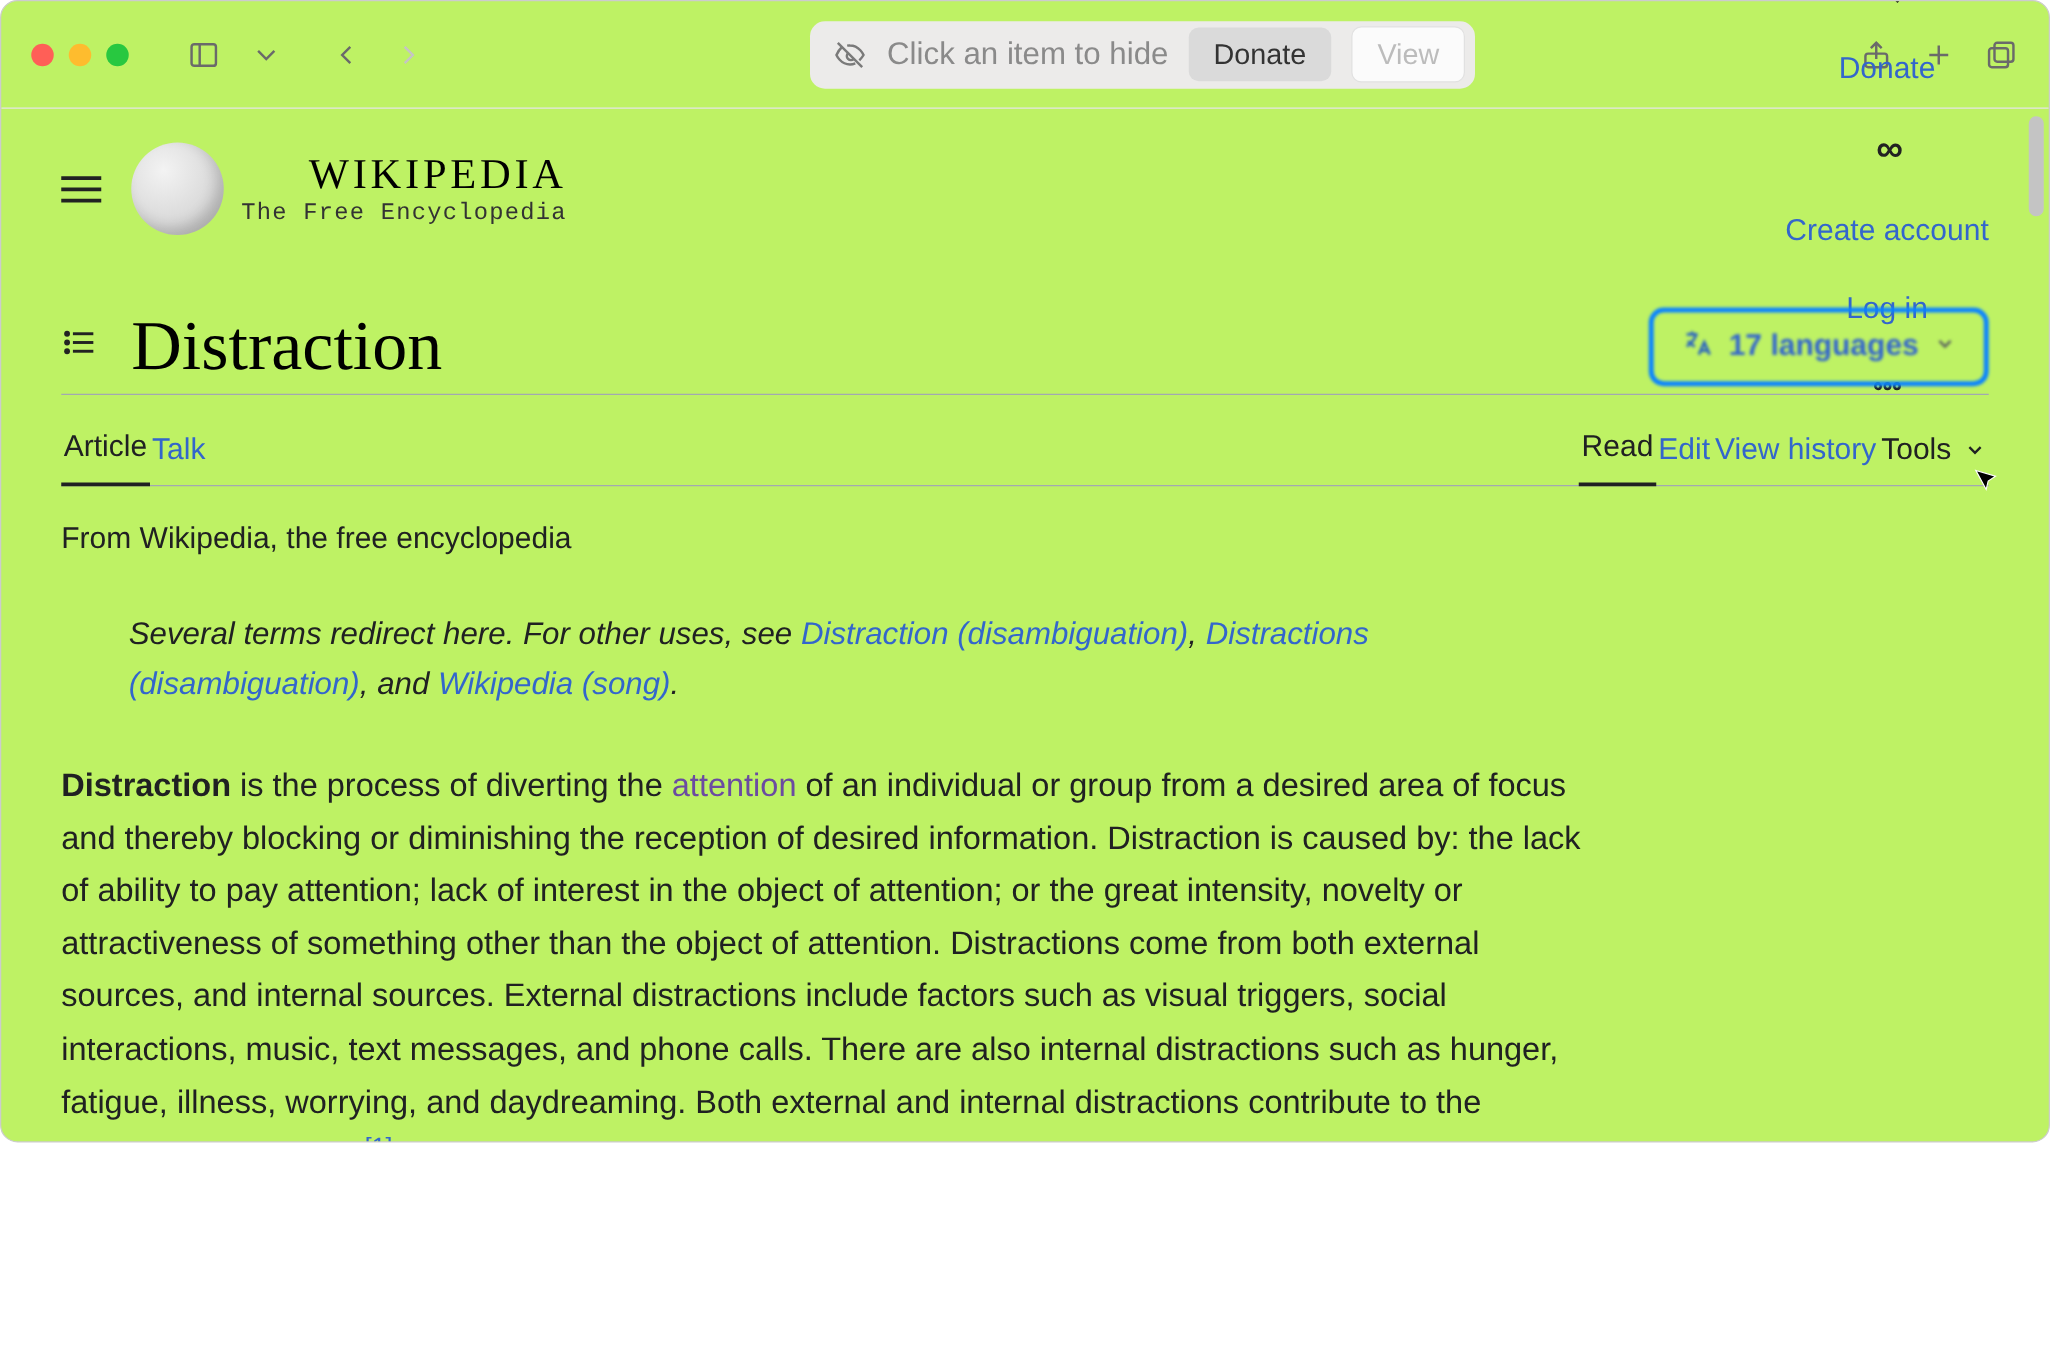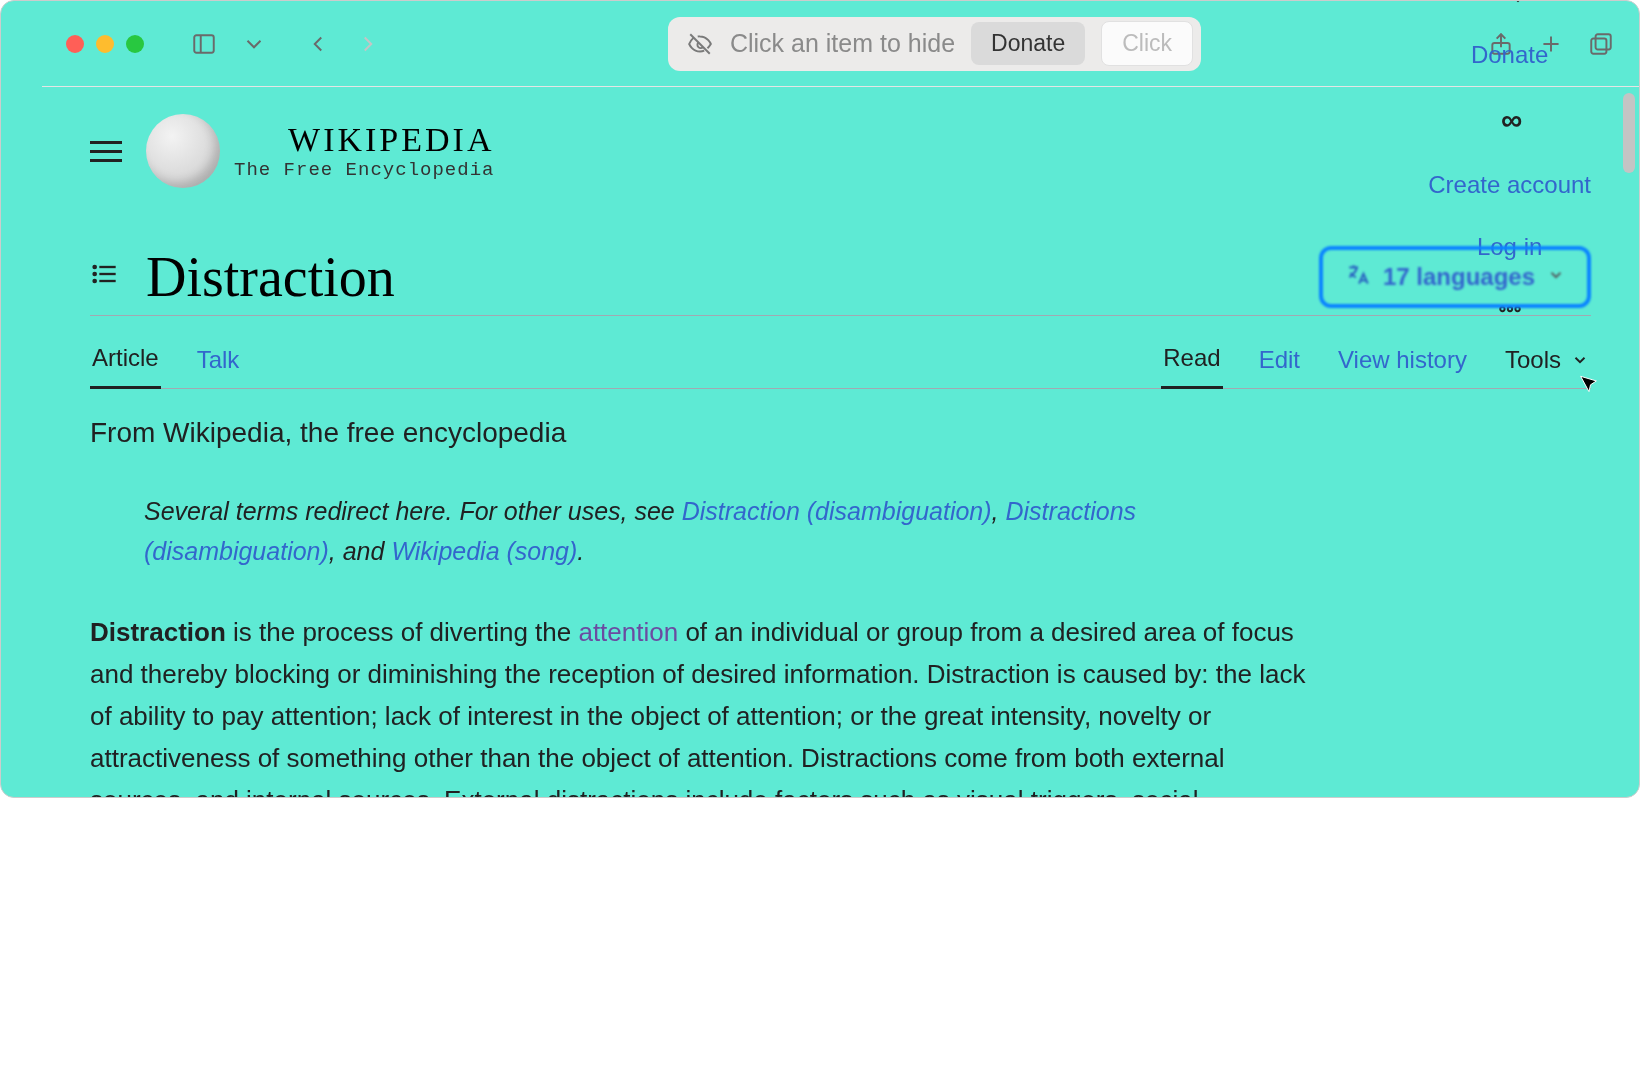"Click an item to hide" .window { background: #5eead4 -> #bef264; height: 798px -> 914px; padding-left: 41px -> none }
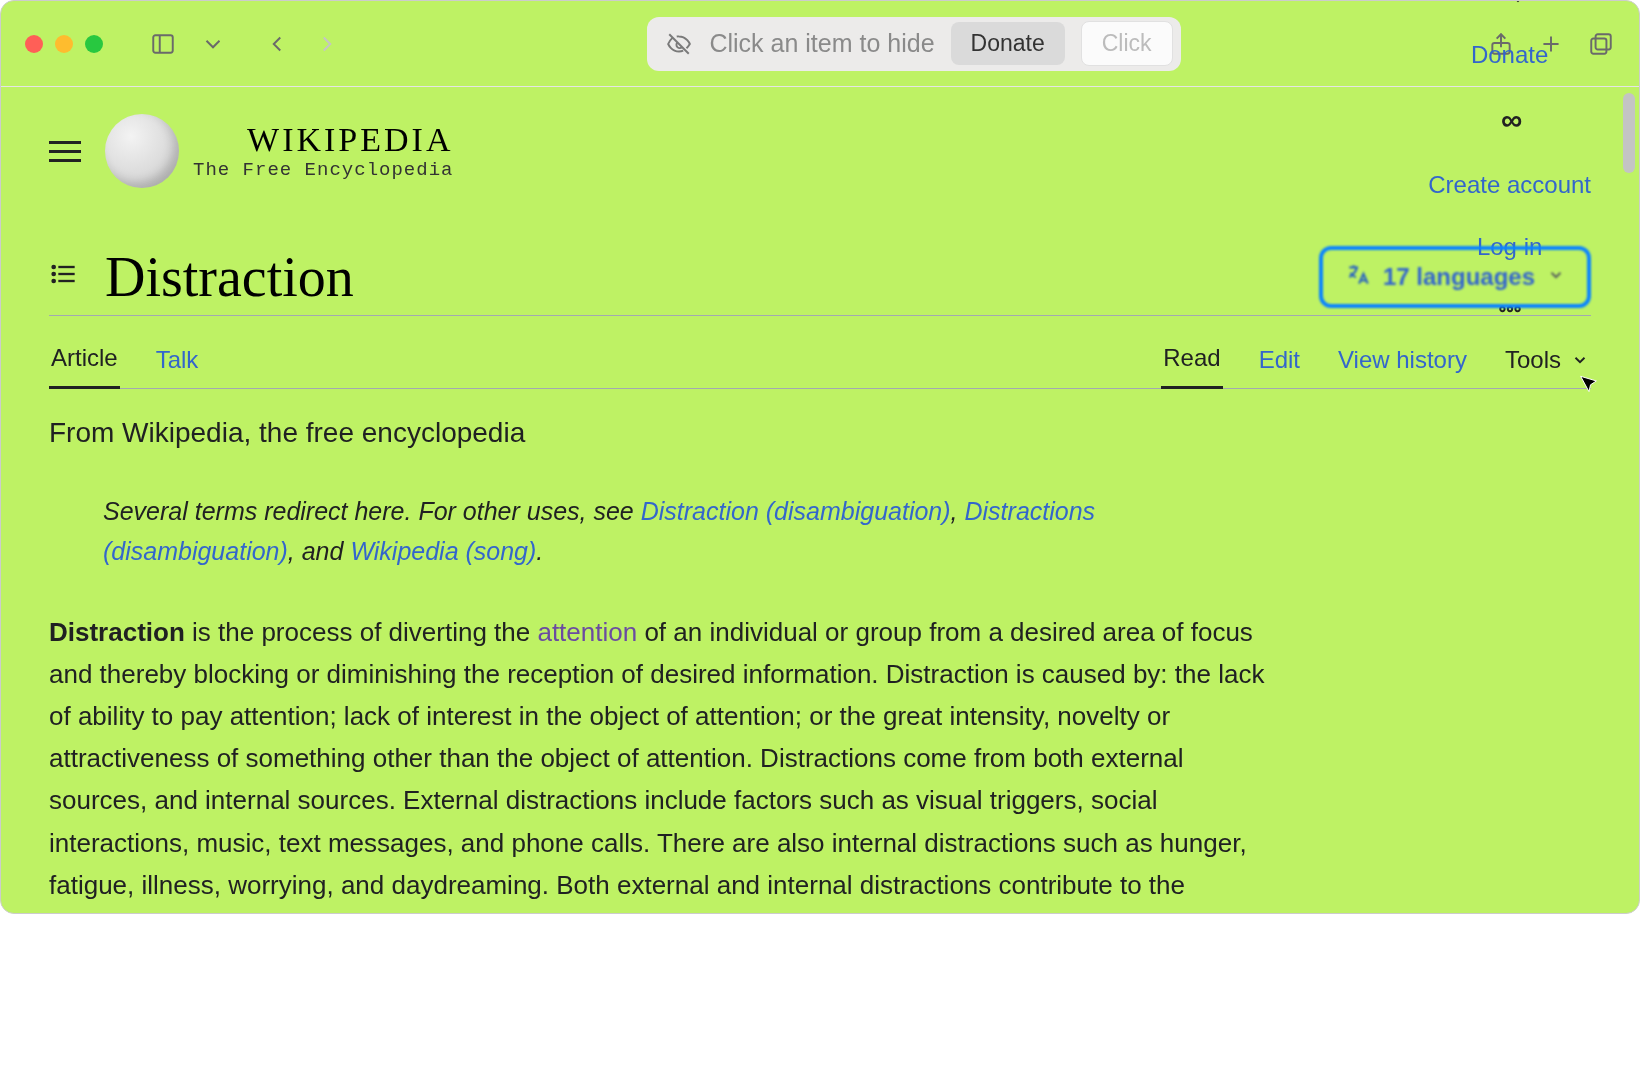"Click" div.hb-btn { text: Click -> View }
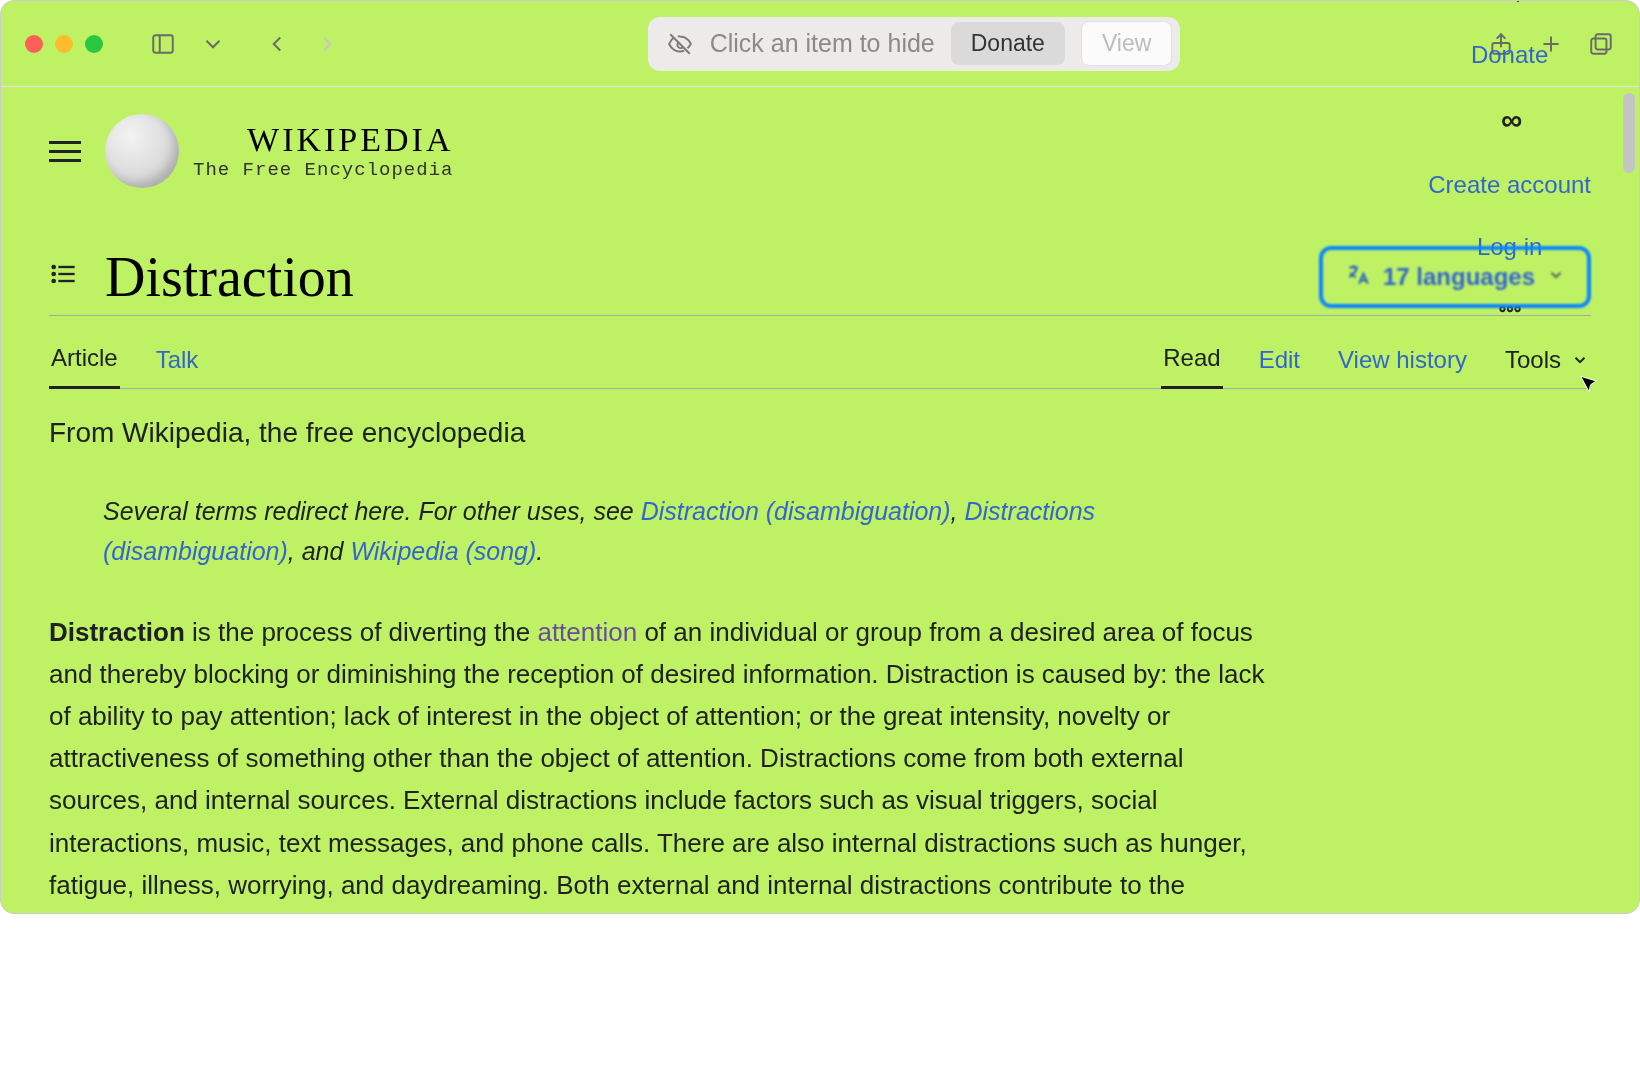"Article" .tabs-left,.tabs-right { gap: 34px -> none }
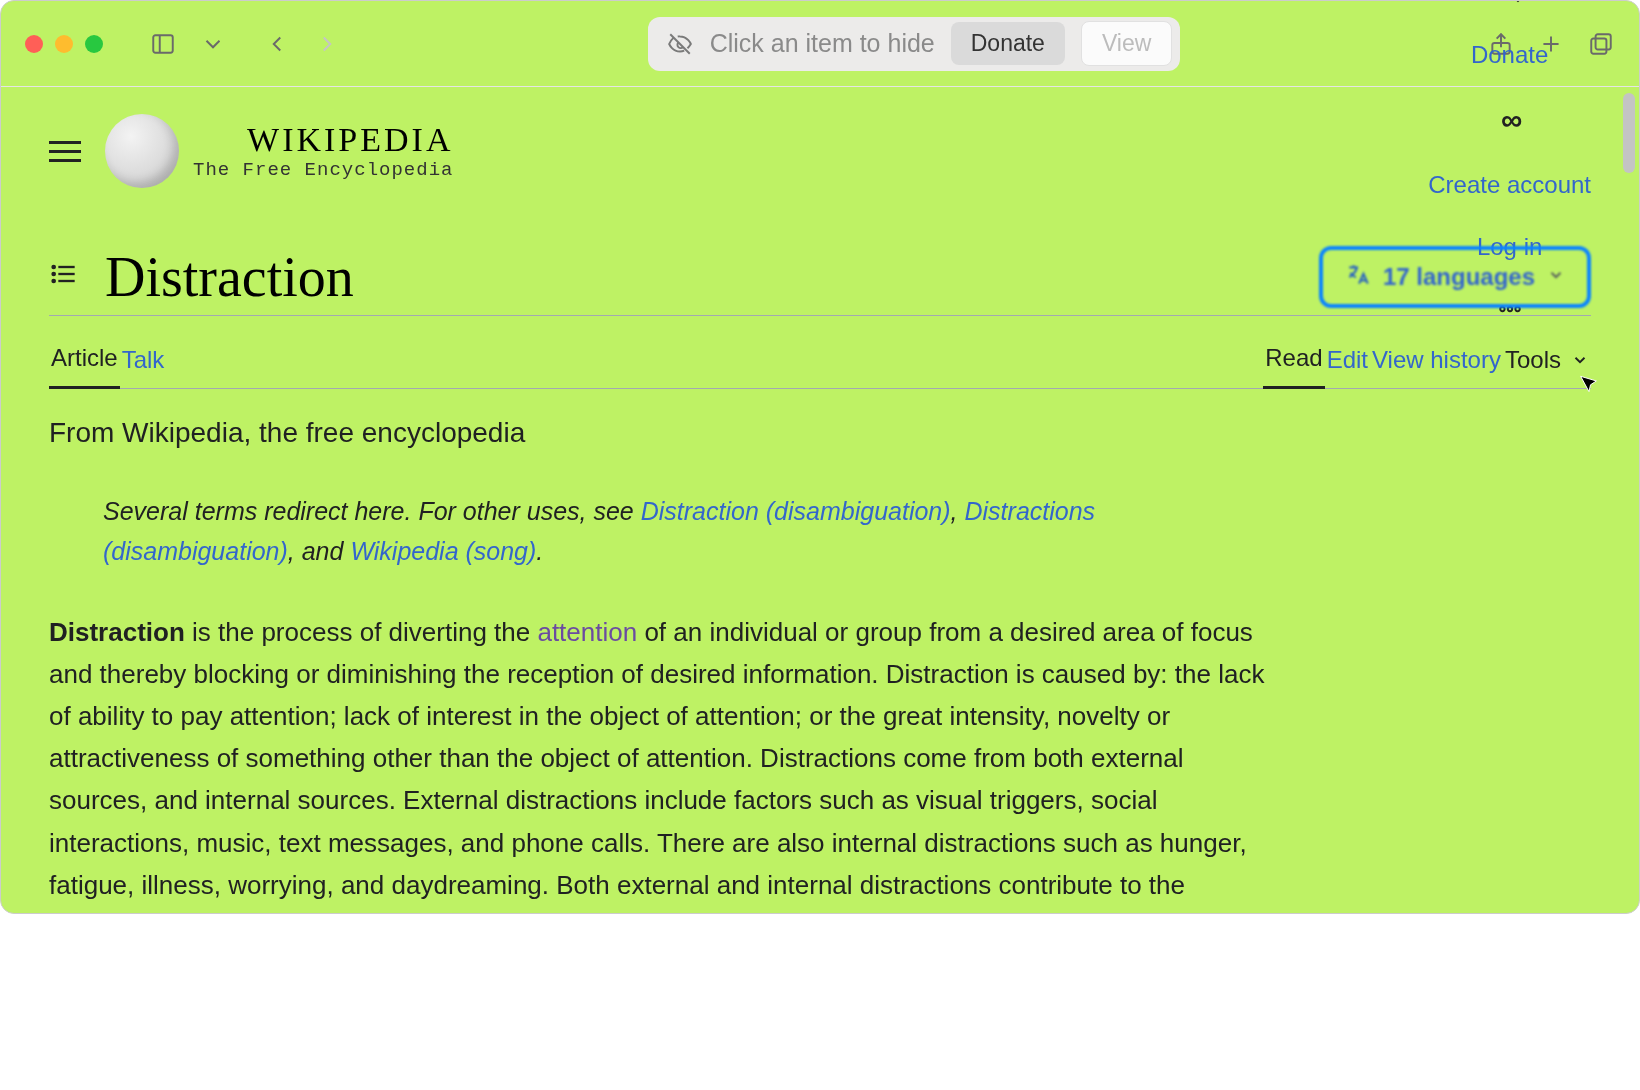"From Wikipedia, the free encyclopedia" .subhead { font-size: 28px -> 24px }
